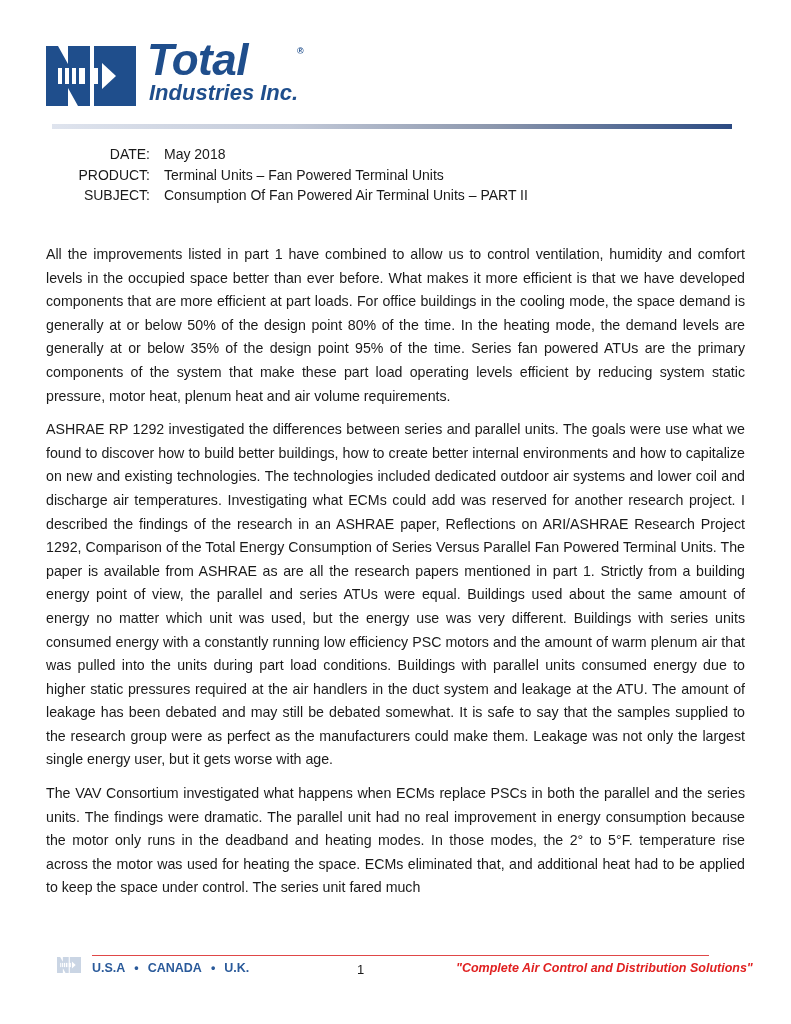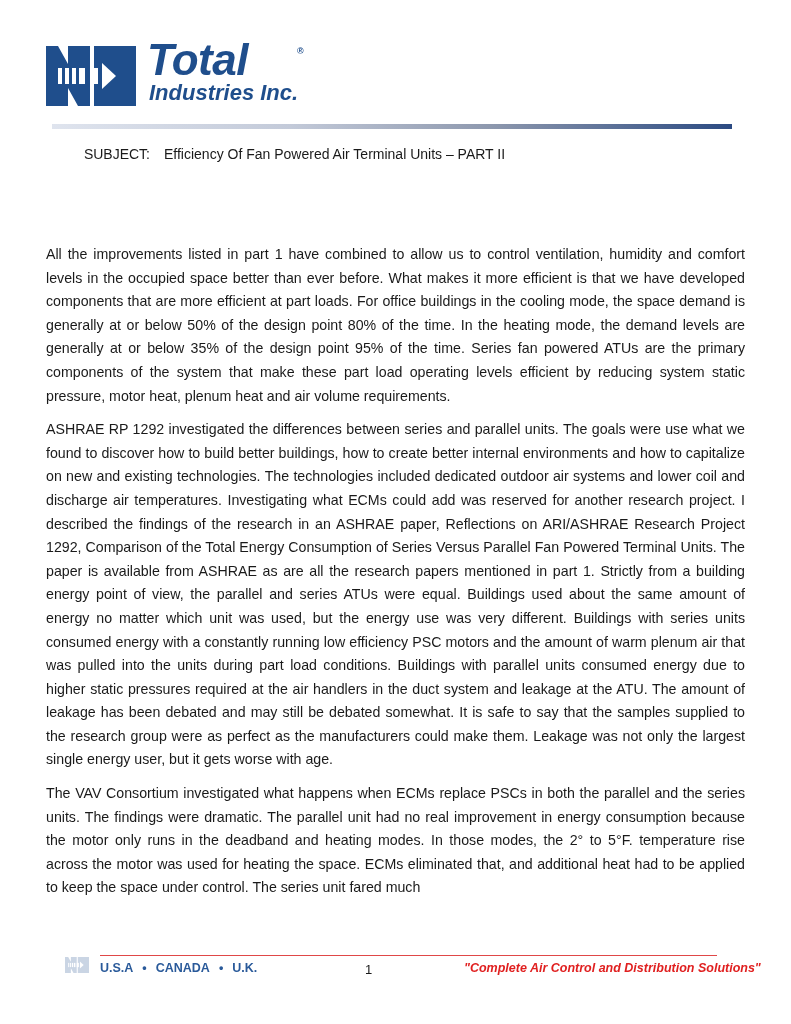"DATE:" div.meta-row { html: none -> <div> <span>DATE:</span> <span>May 2018</span> </div> }
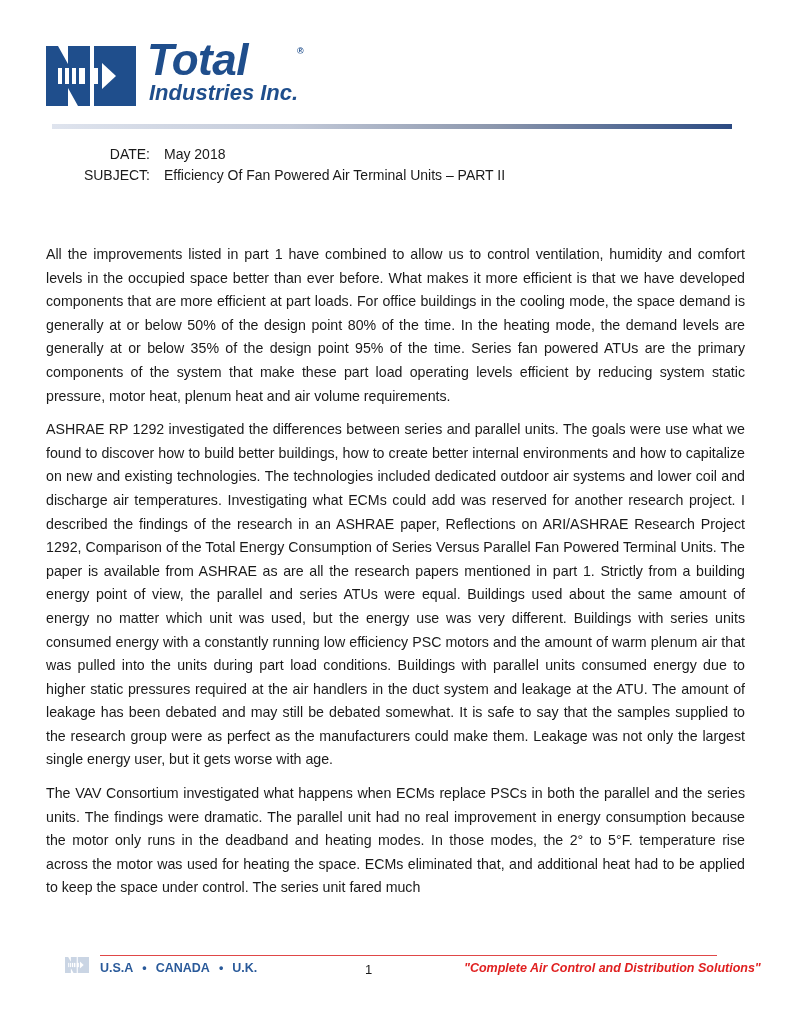"PRODUCT:" div.meta-row { html: none -> <div> <span>PRODUCT:</span> <span>Terminal Units – Fan Powered Terminal Units</span> </div> }
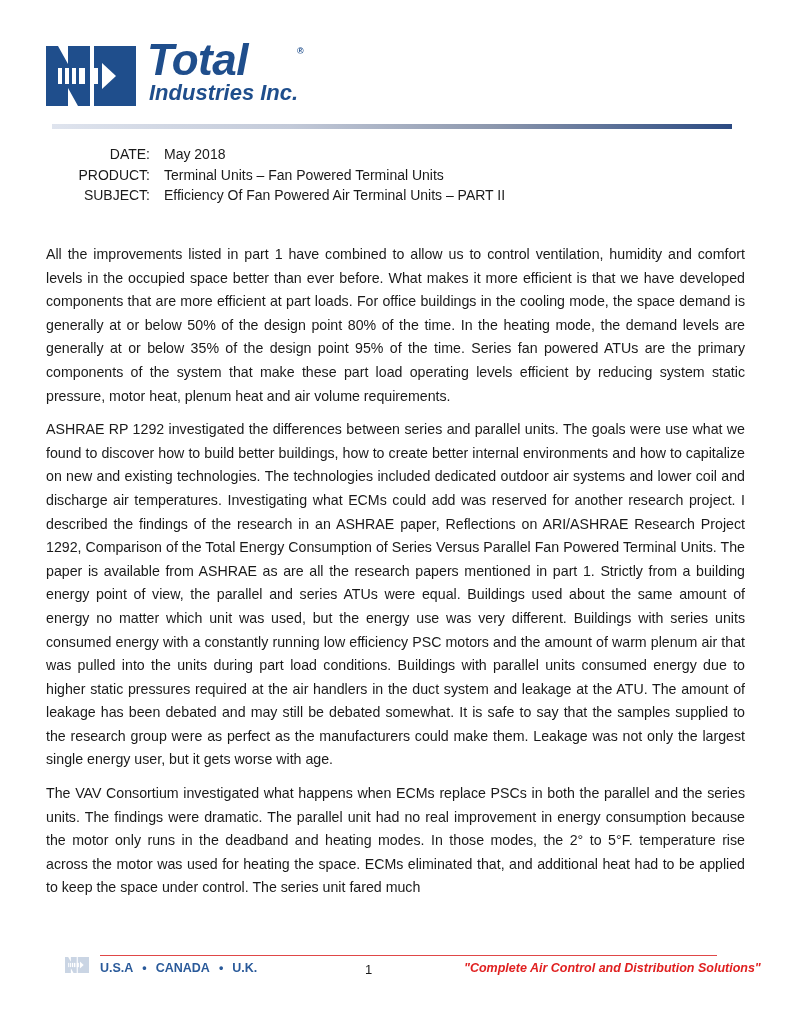"Efficiency Of Fan Powered Air" span.meta-value { text: Efficiency -> Consumption }
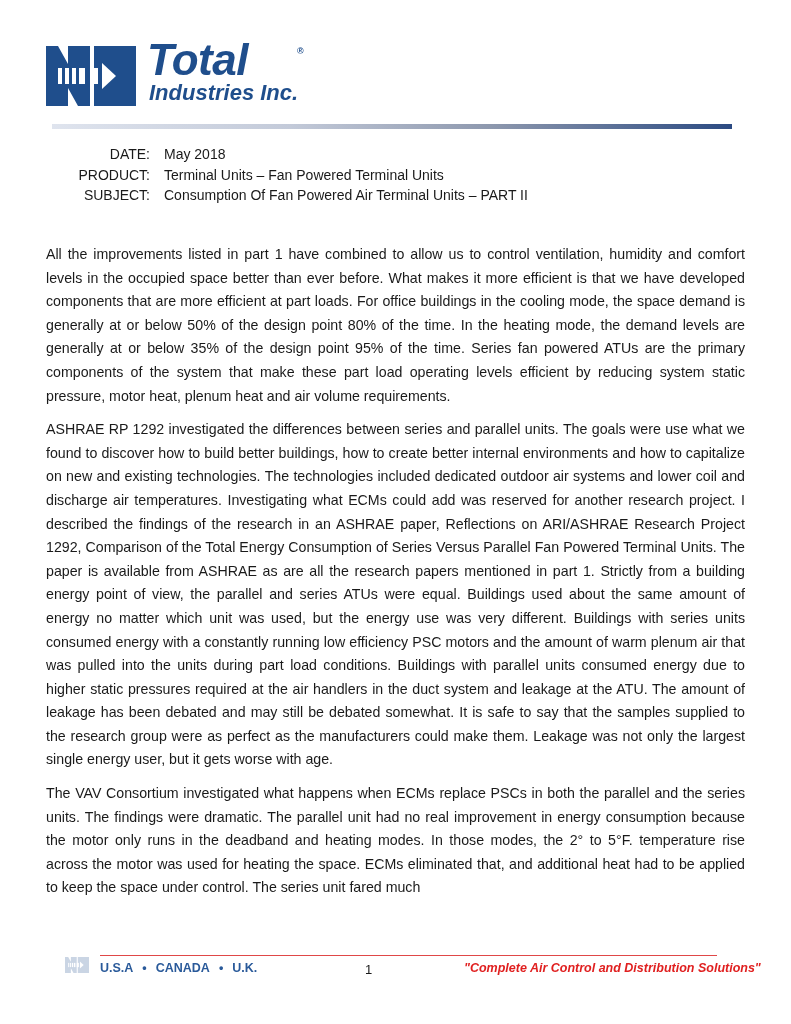"U.S.A • CANADA • U.K." .footer { left: 16px -> 8px }
